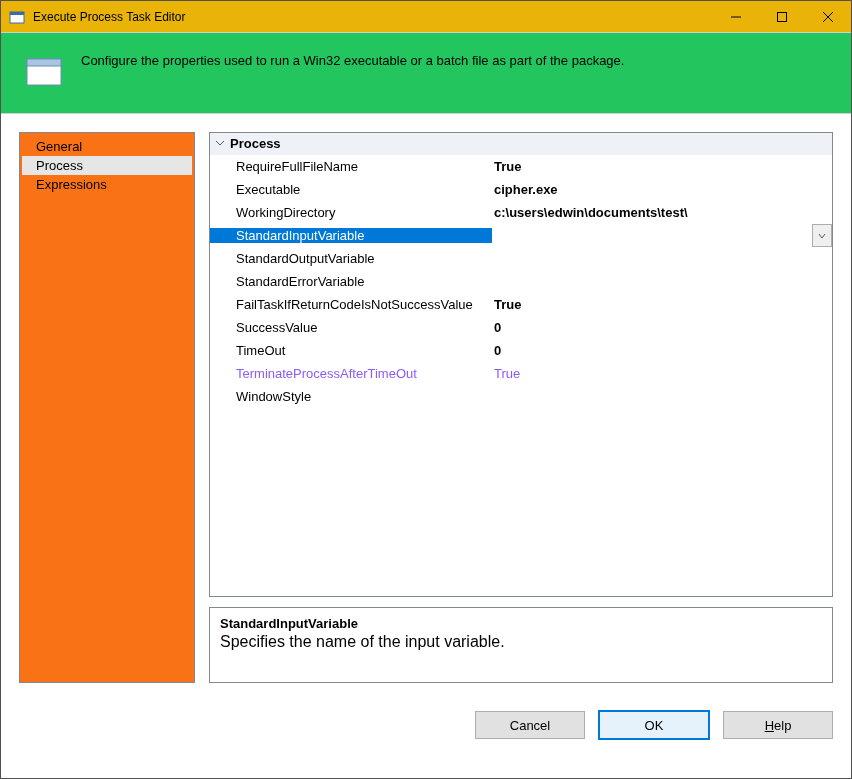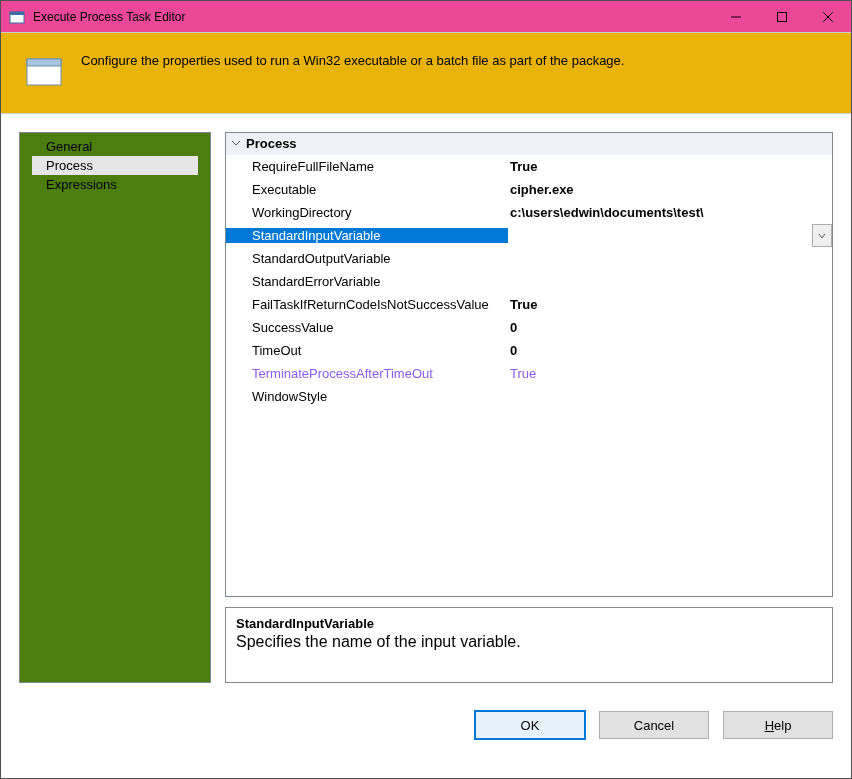"Execute Process Task Editor" .titlebar { background: #ec4899 -> #eab308 }
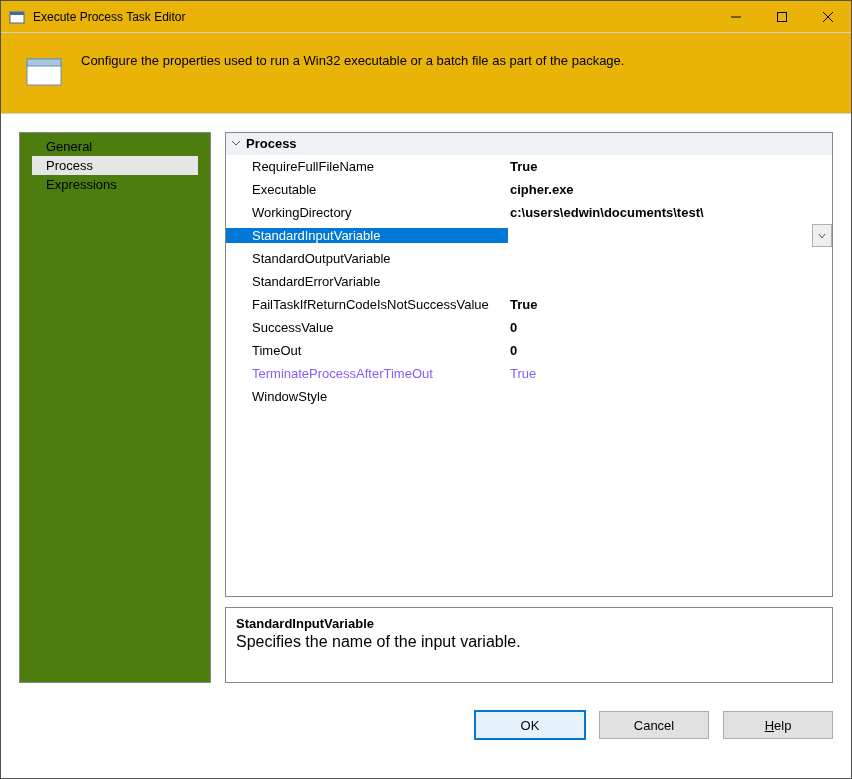"Configure the properties used to" .description-band { background: #eab308 -> #22c55e }
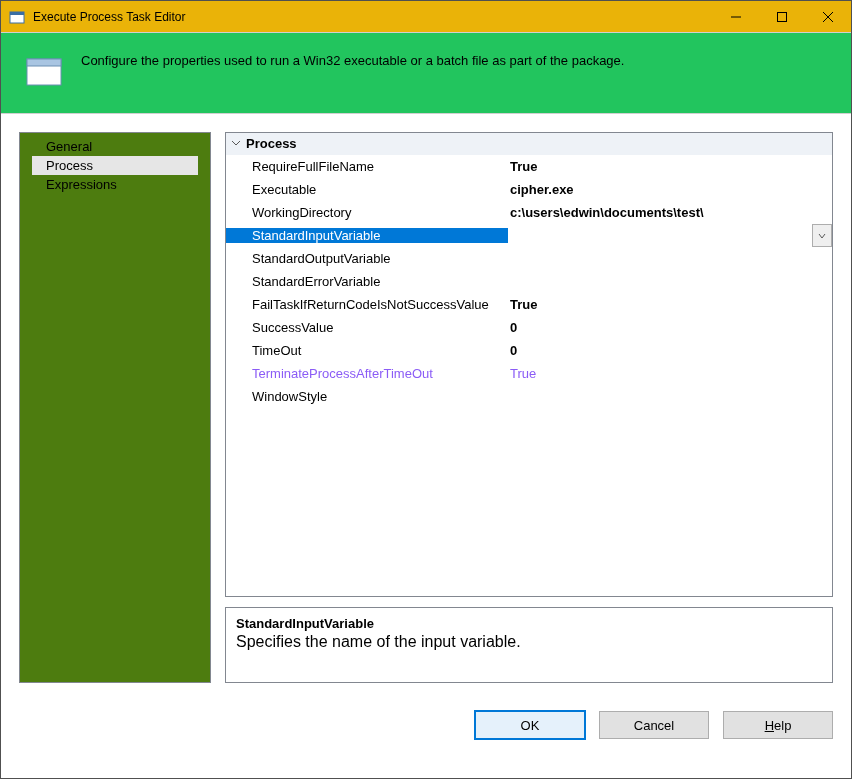"General" .category-list { background: #4d7c0f -> #f97316; padding: 4px 12px -> 4px 2px; width: 192px -> 176px }
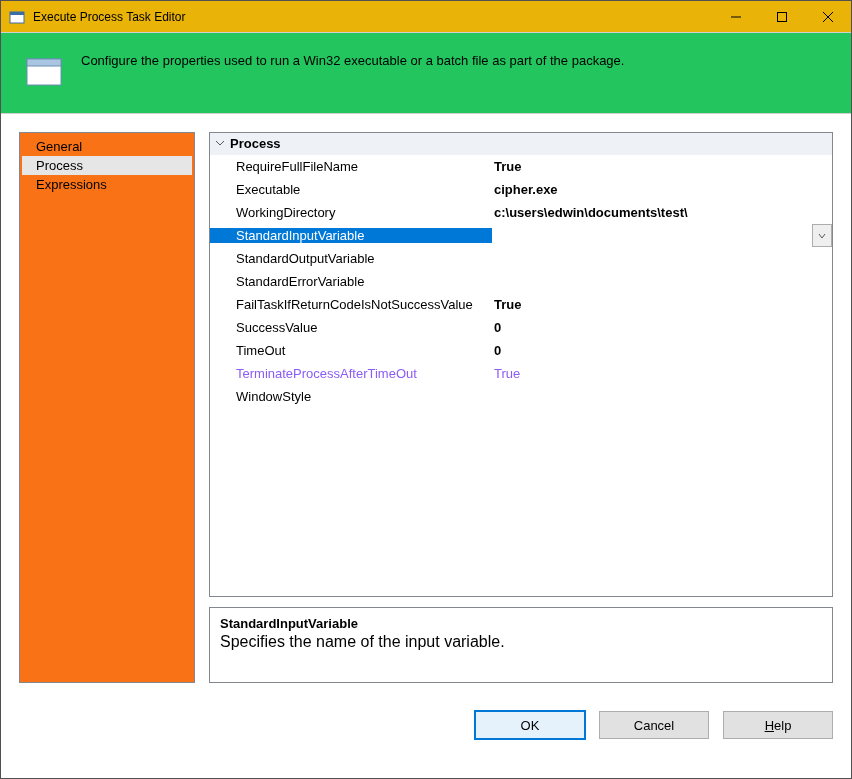"OK" div.dlg-btn { order: before "Cancel" -> after "Cancel" }
